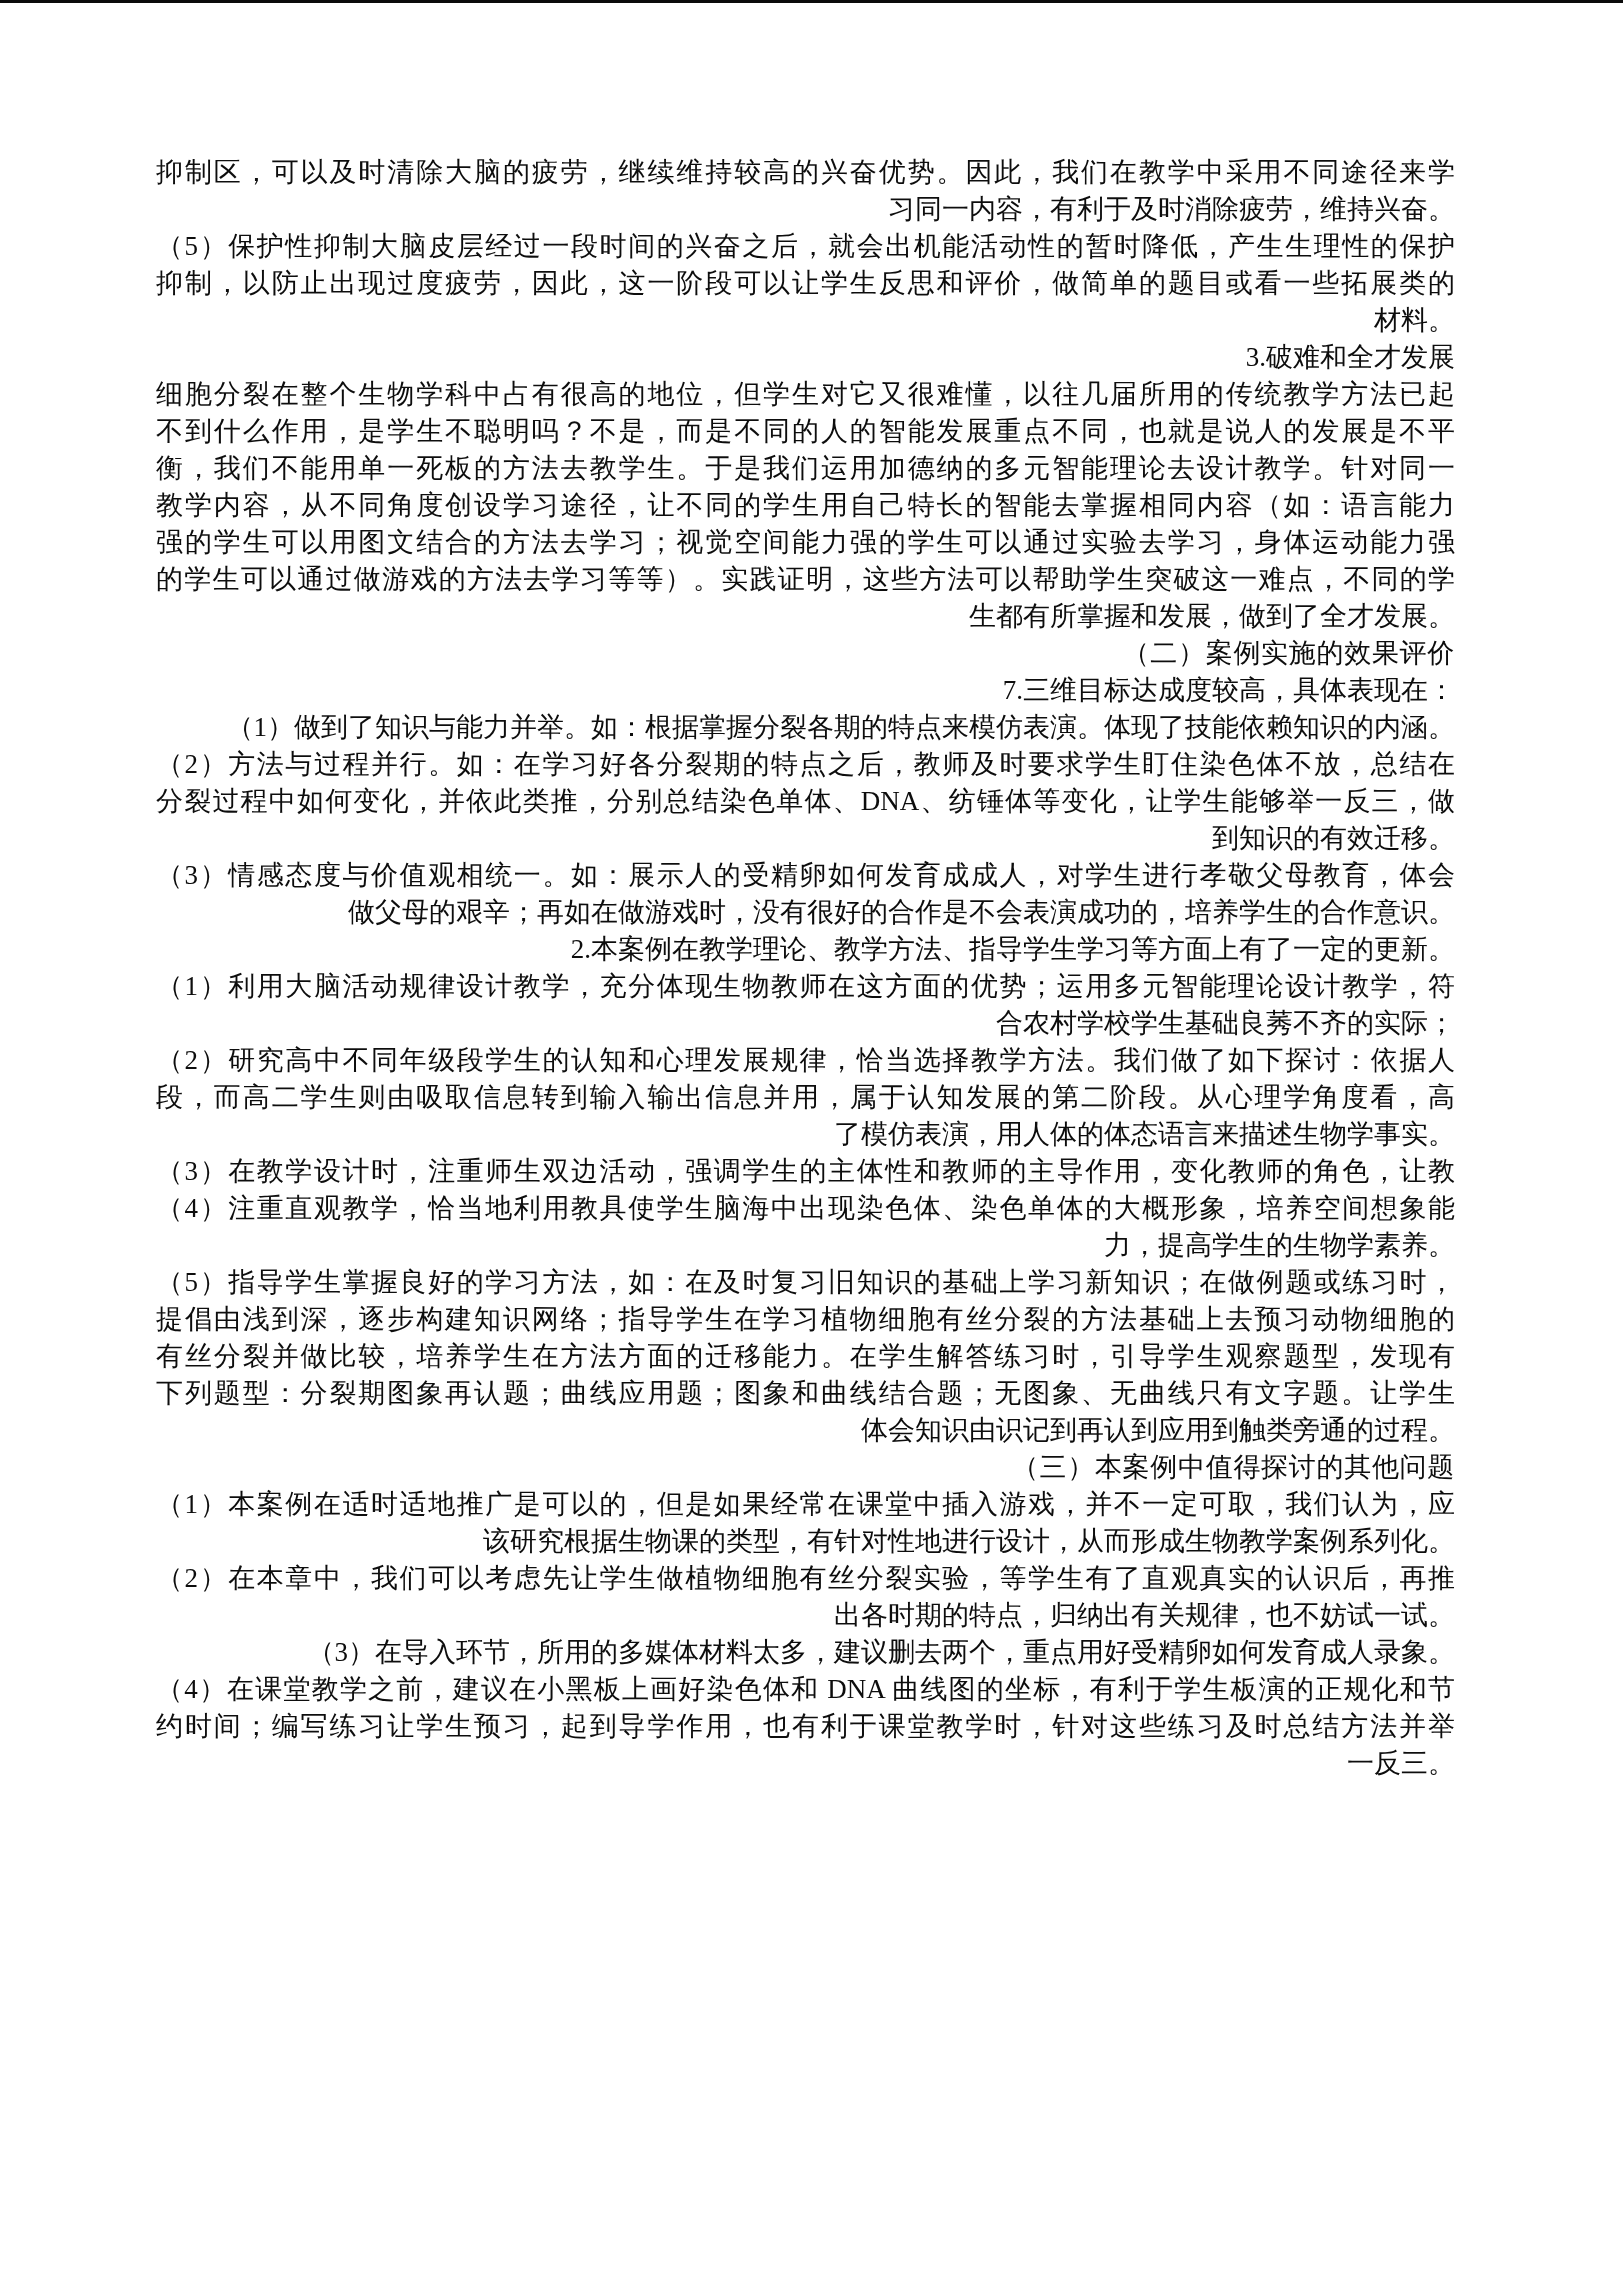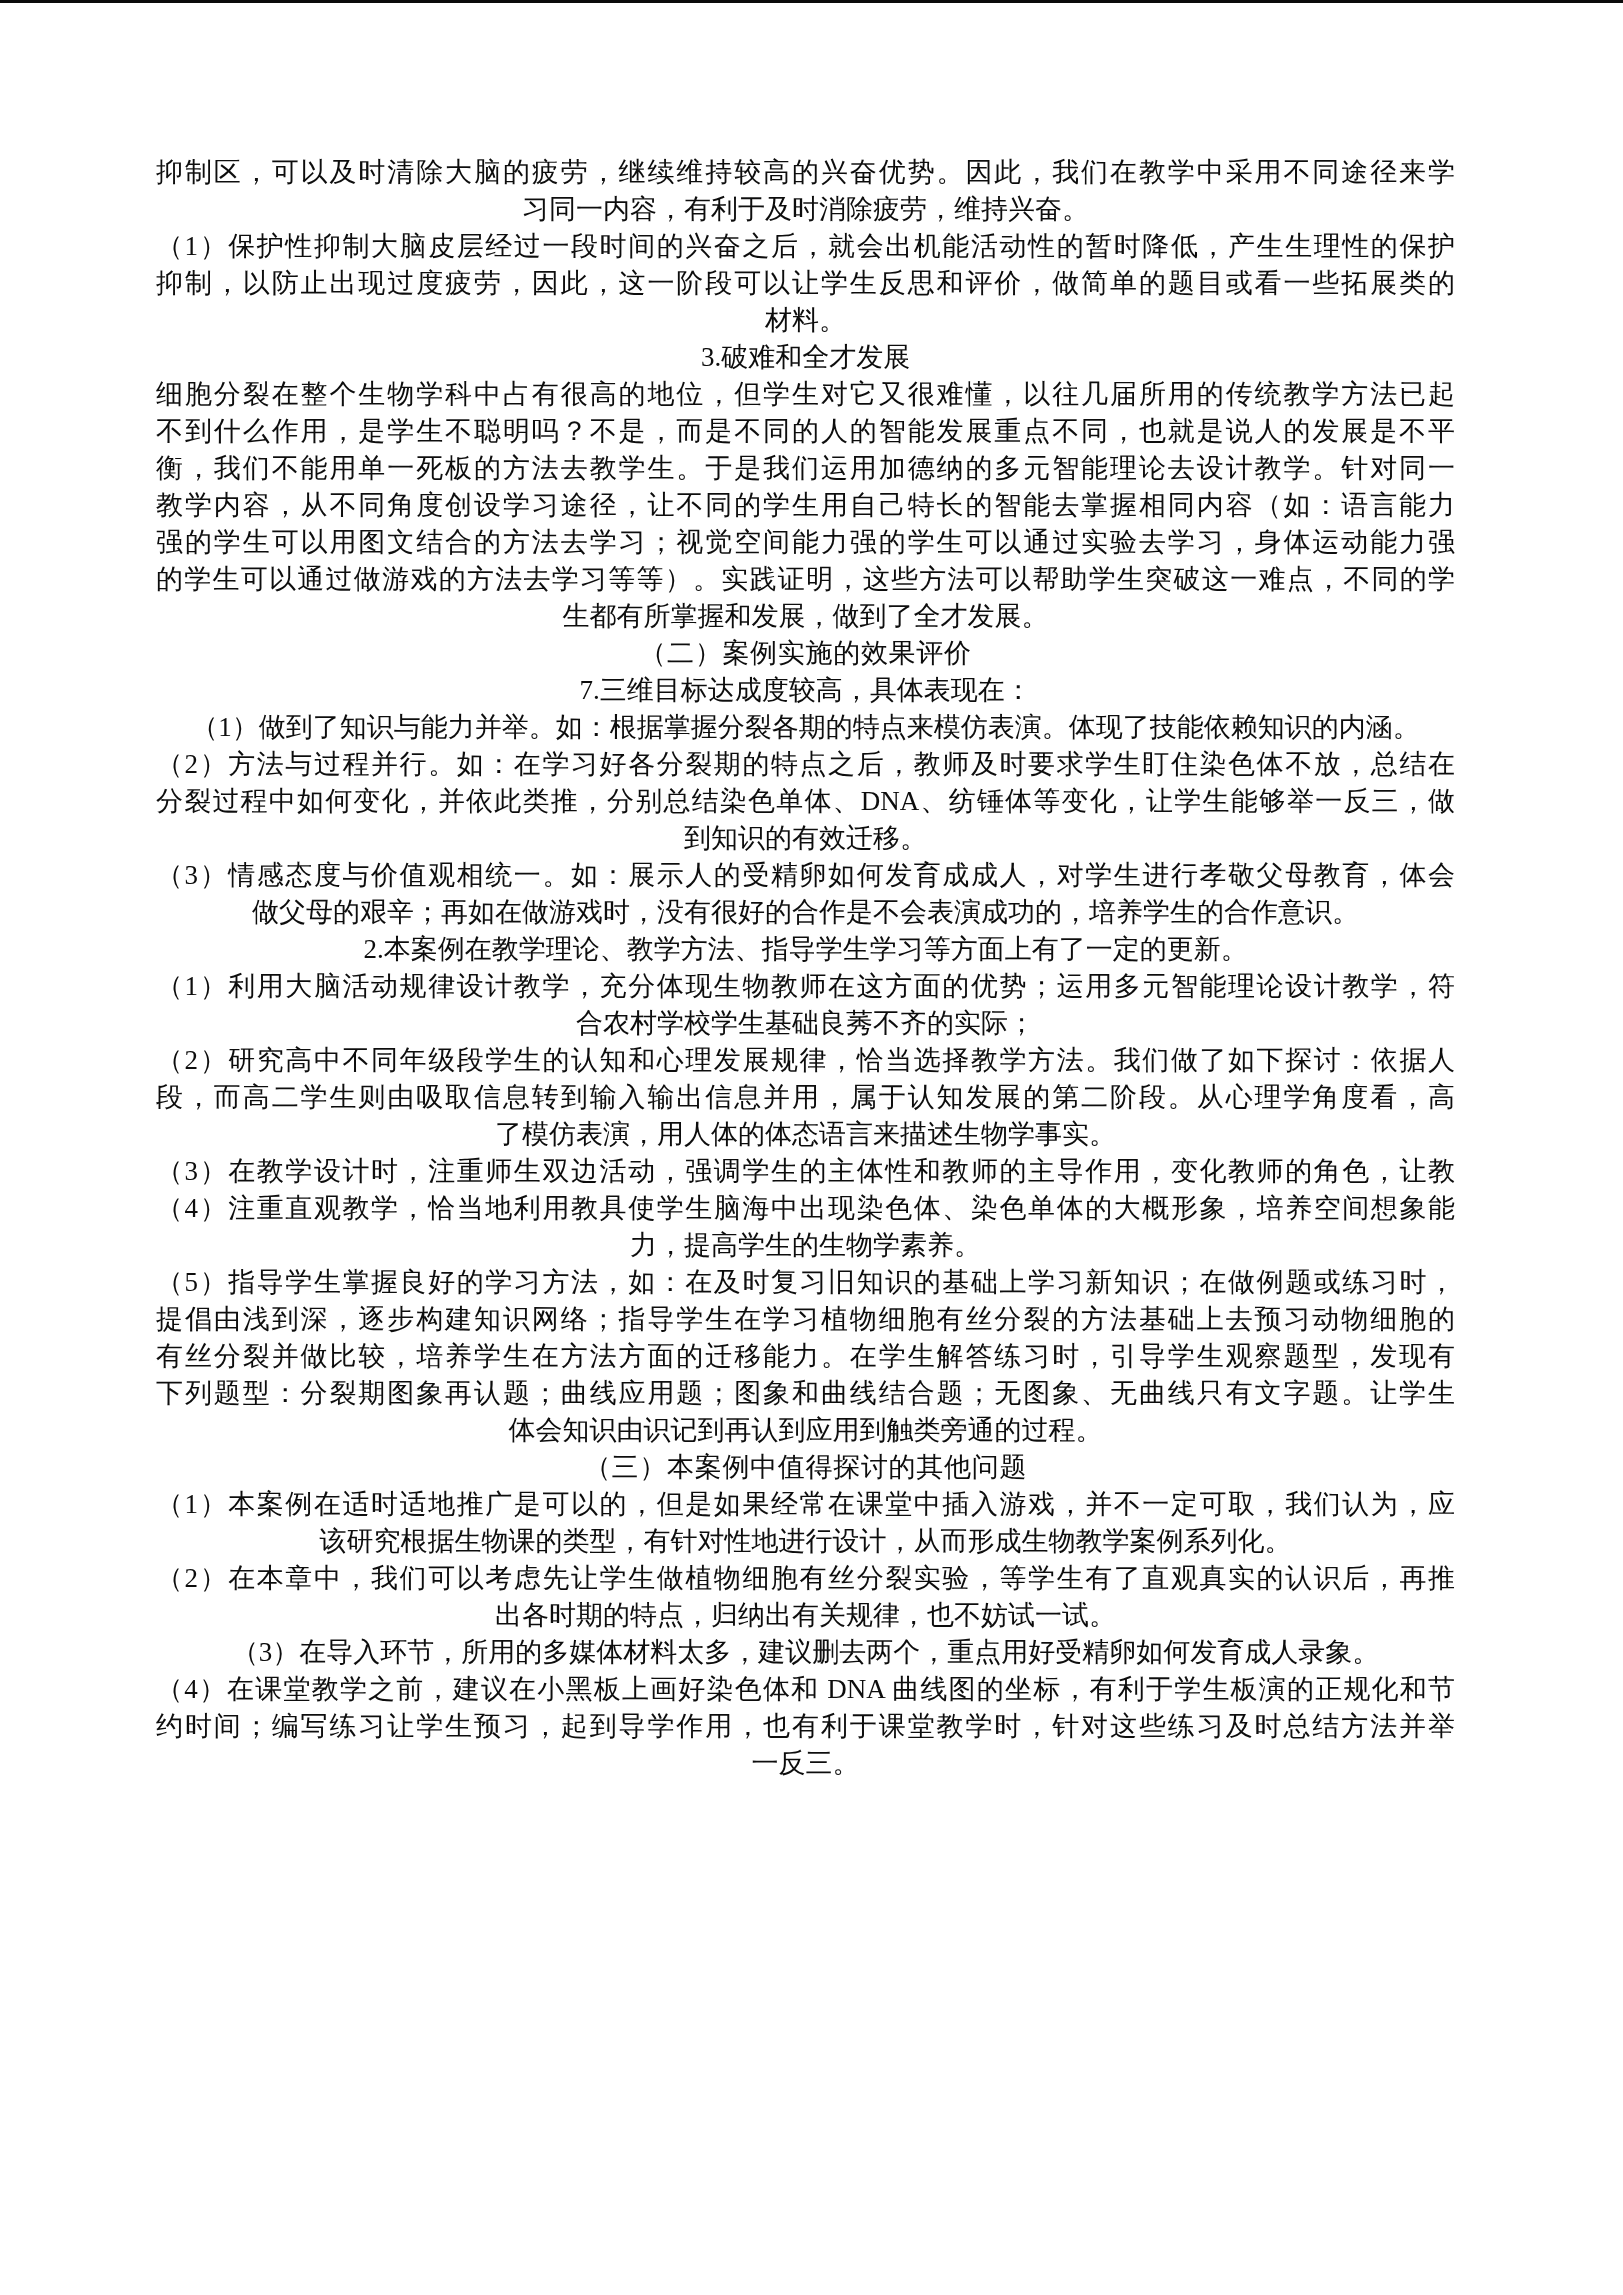"习同一内容，有利于及时消除疲劳，维持兴奋。" .line { text-align: center -> right }
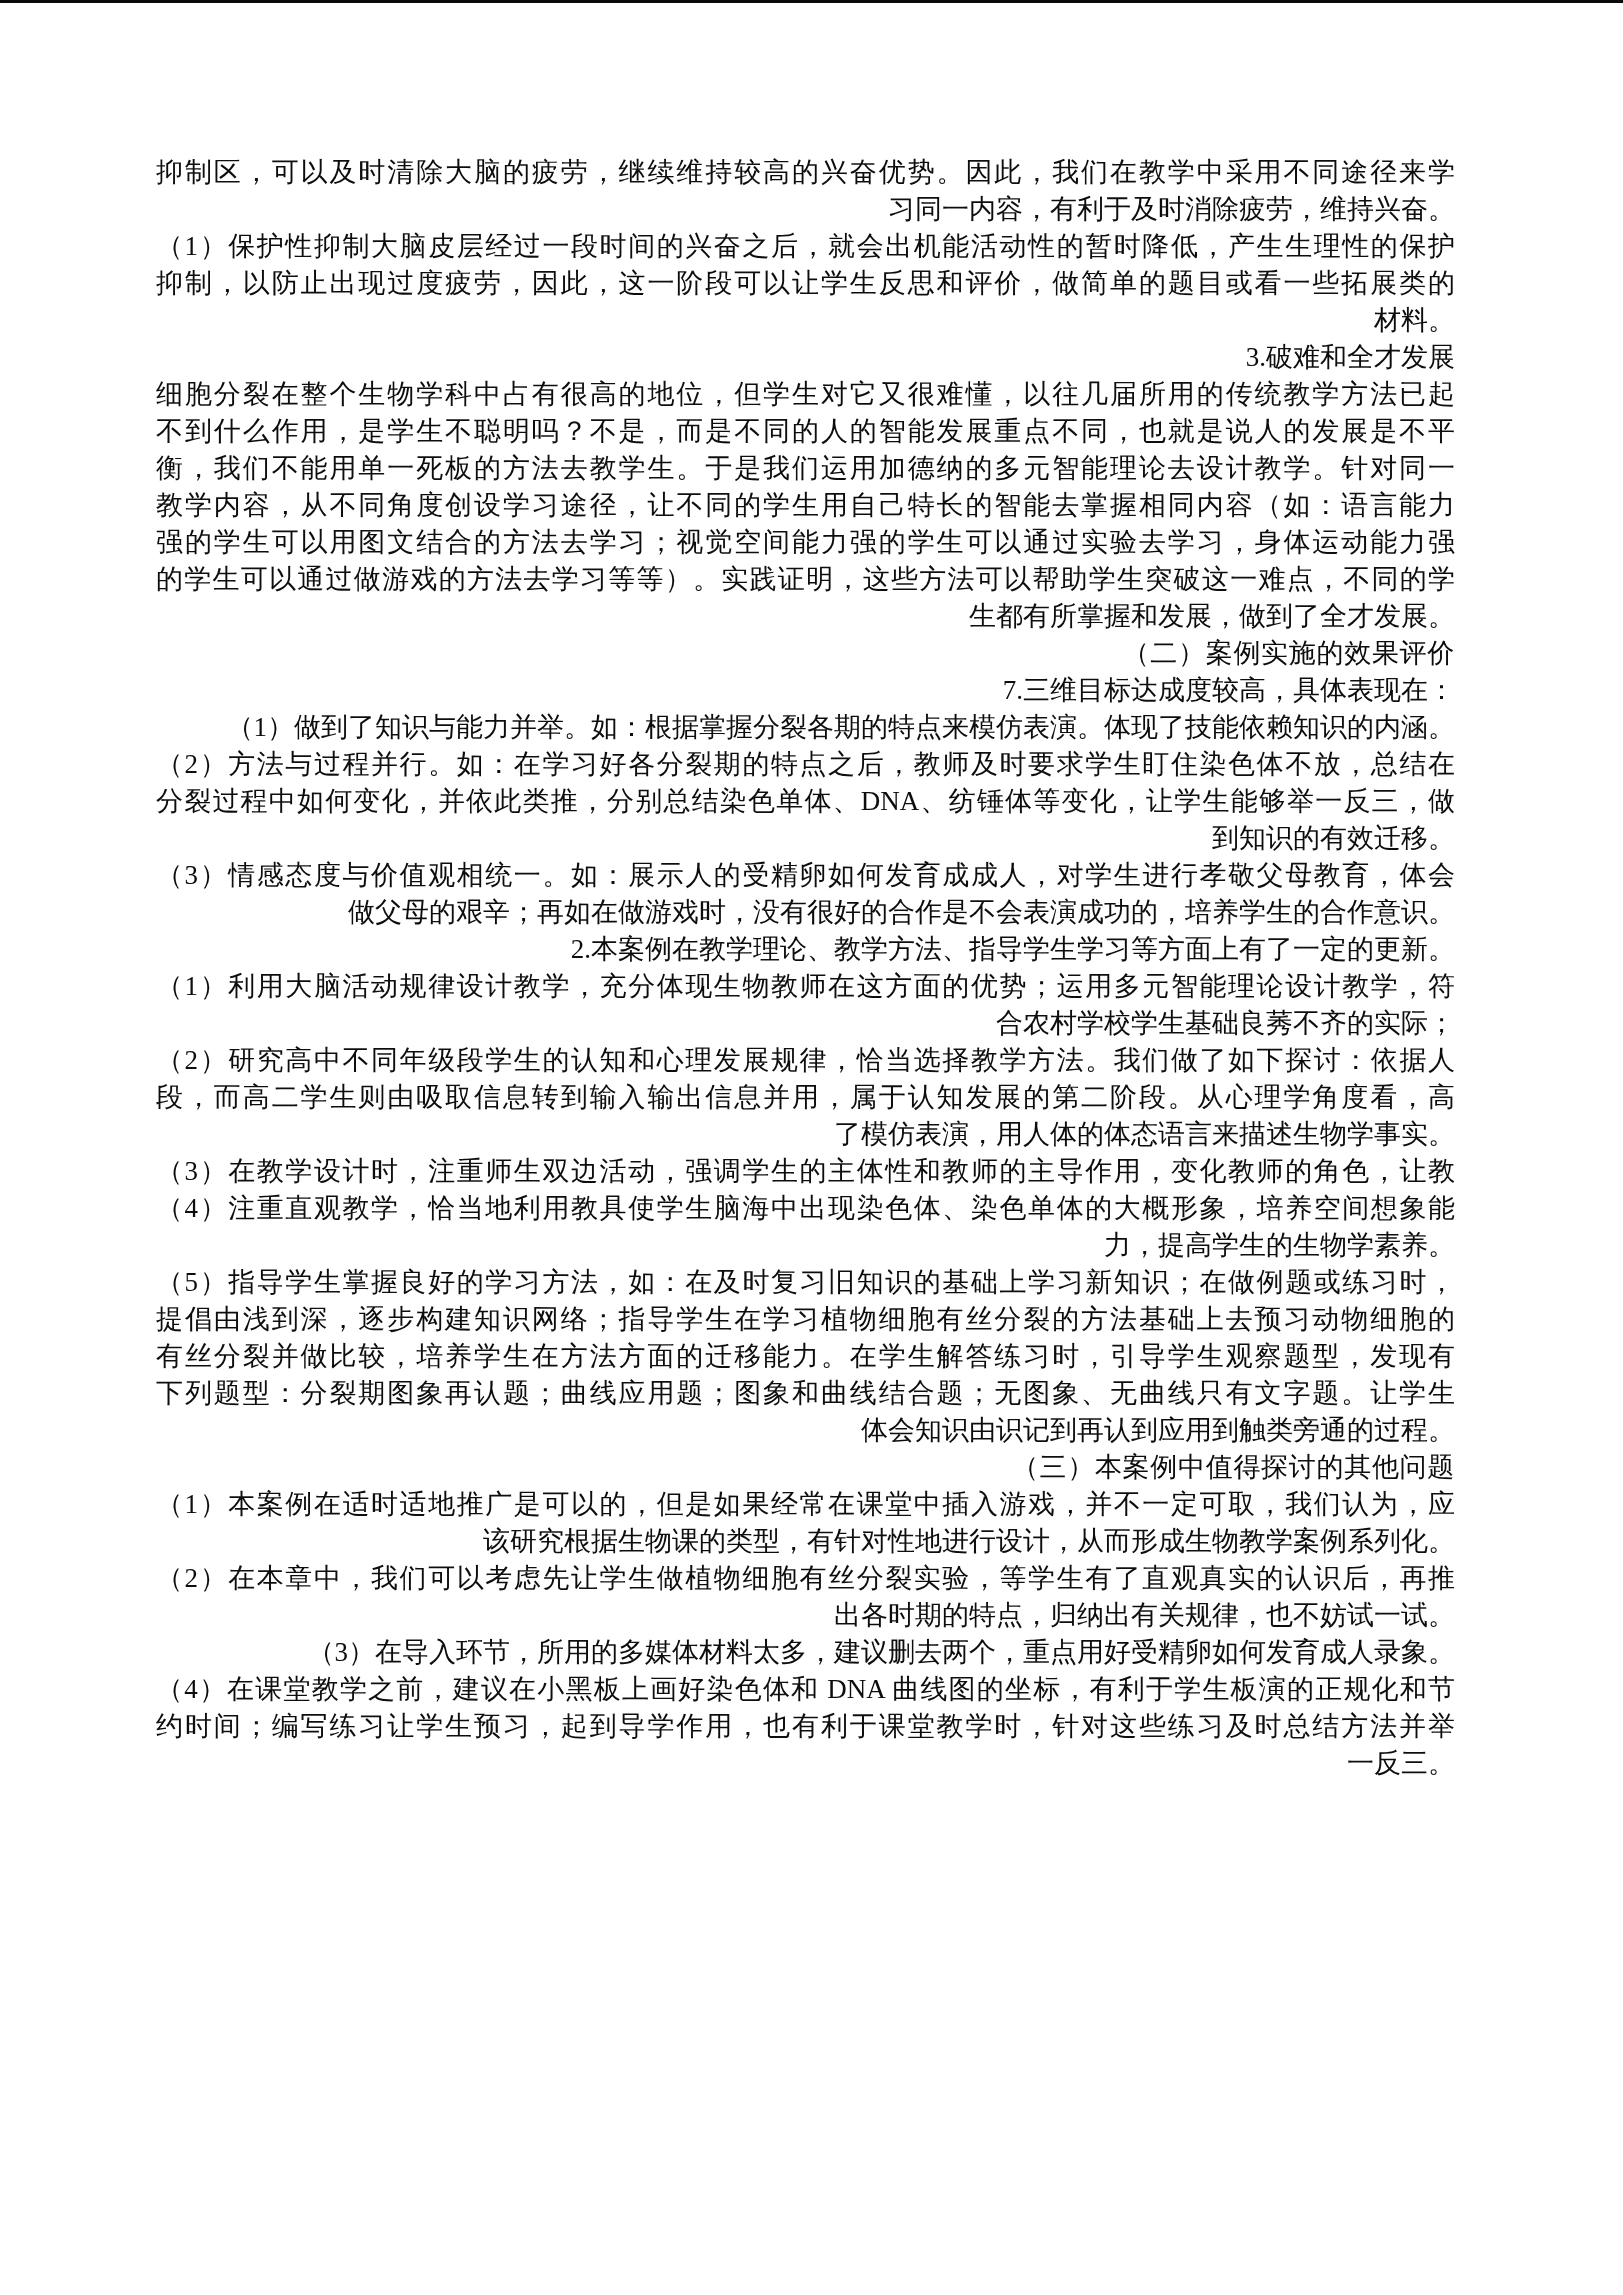"（1）保护性抑制大脑皮层经过一段时间的兴奋之后，就会出机能活动性的暂时降低，产生" div.line { text: 1 -> 5 }
